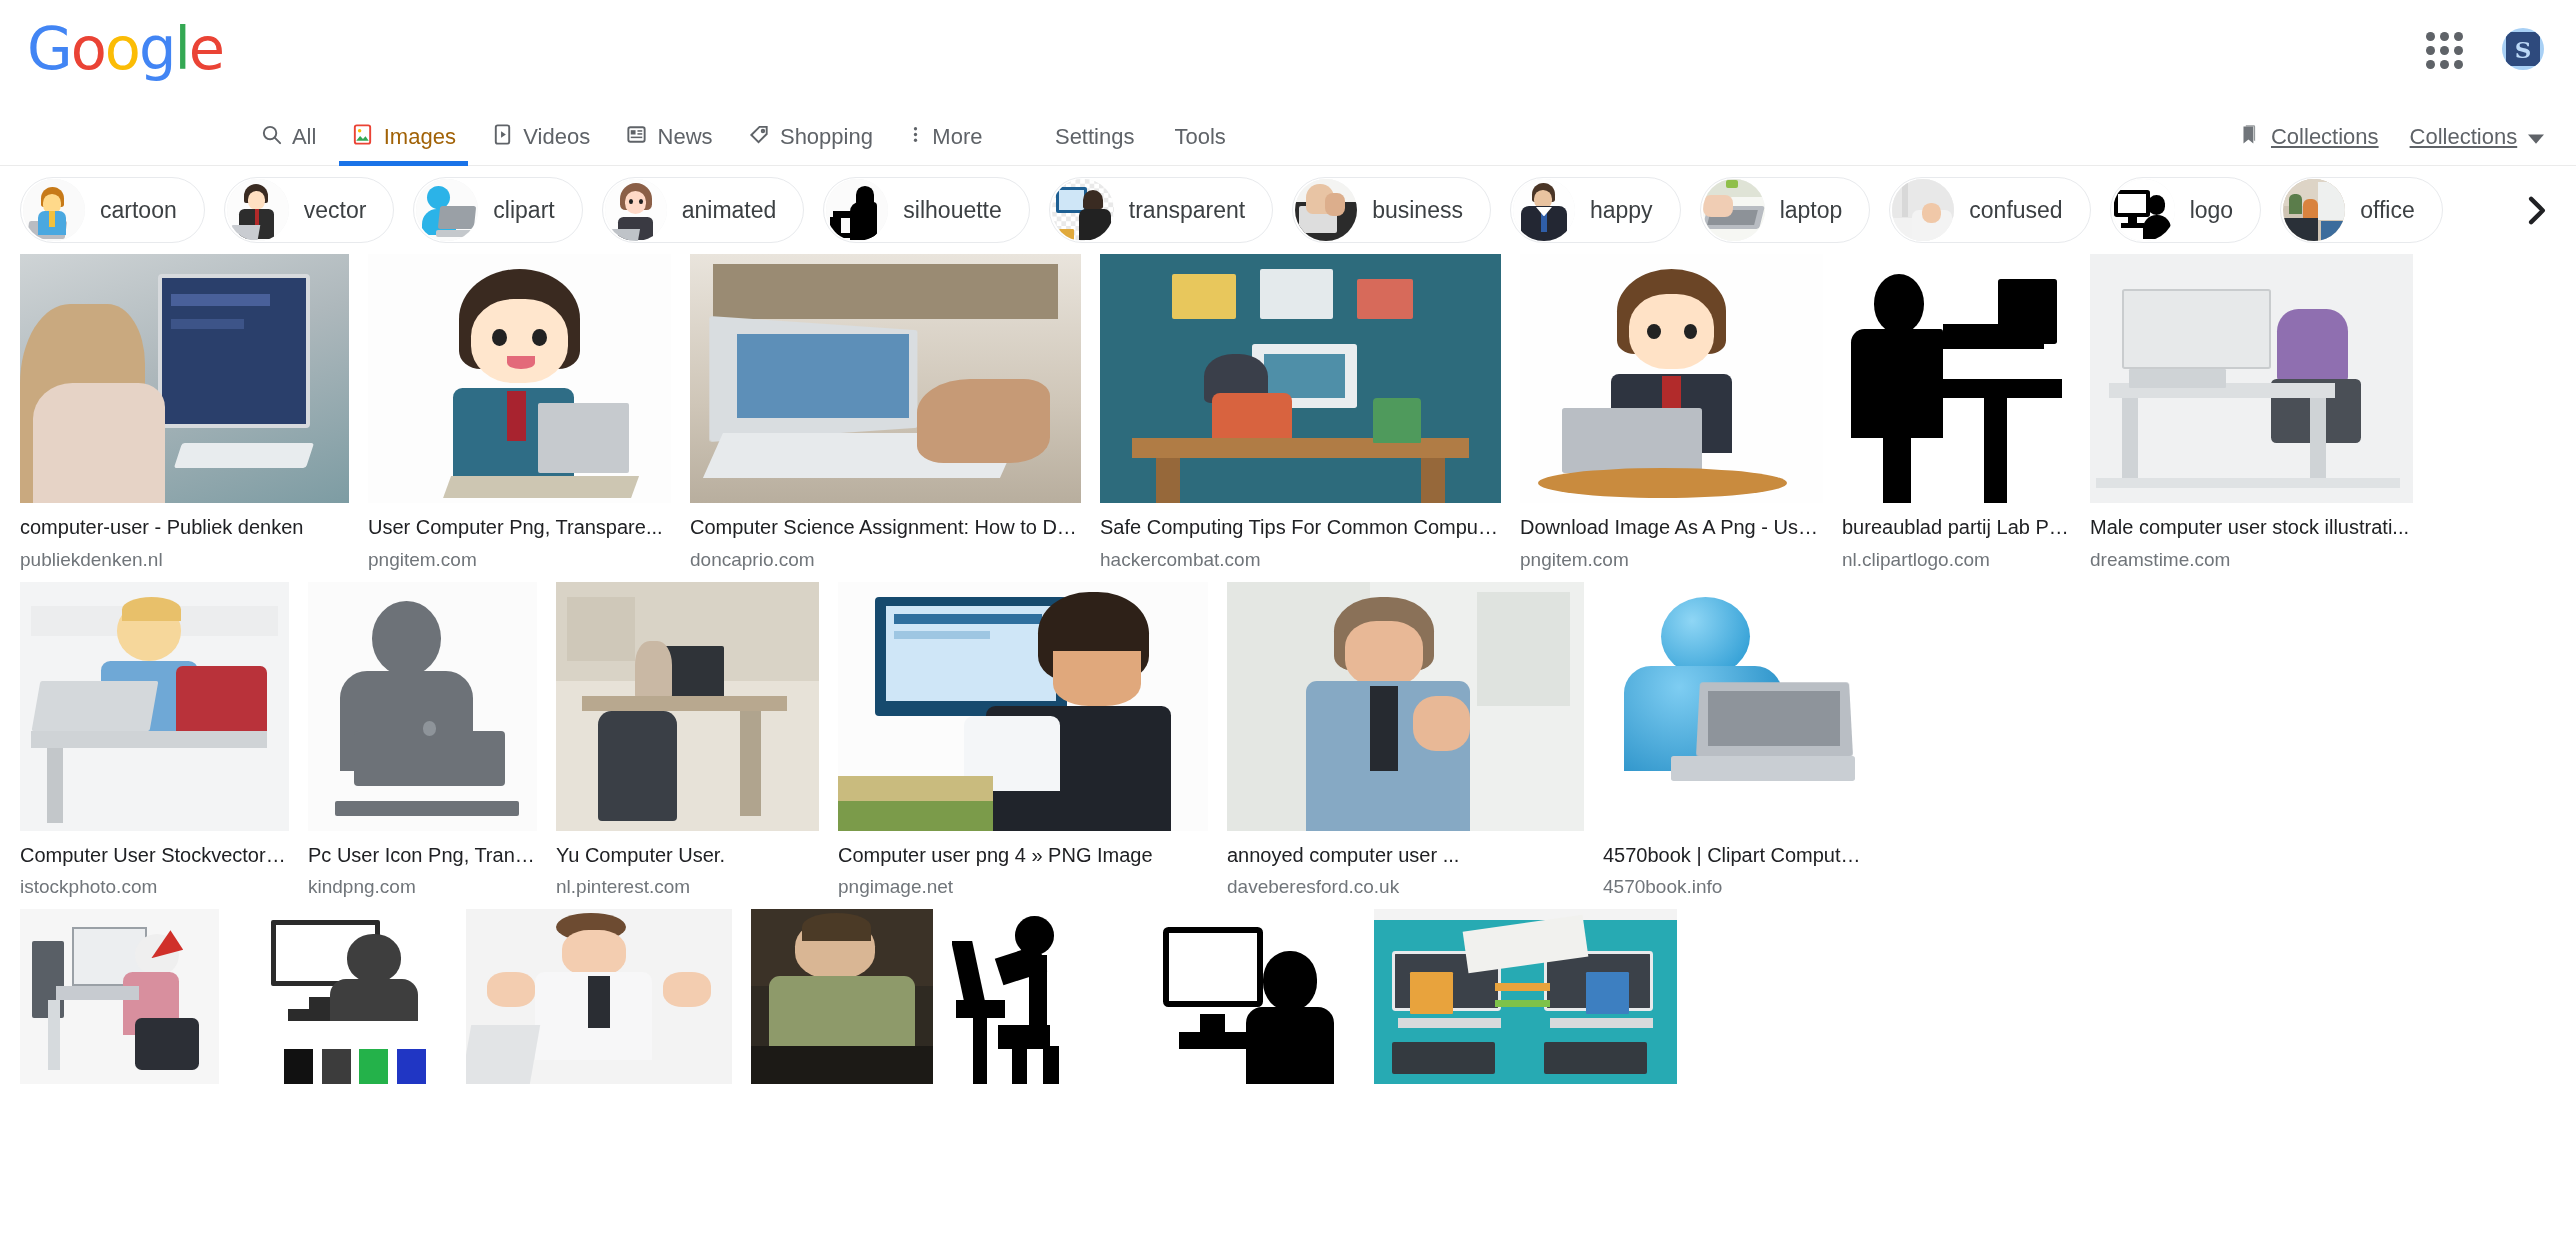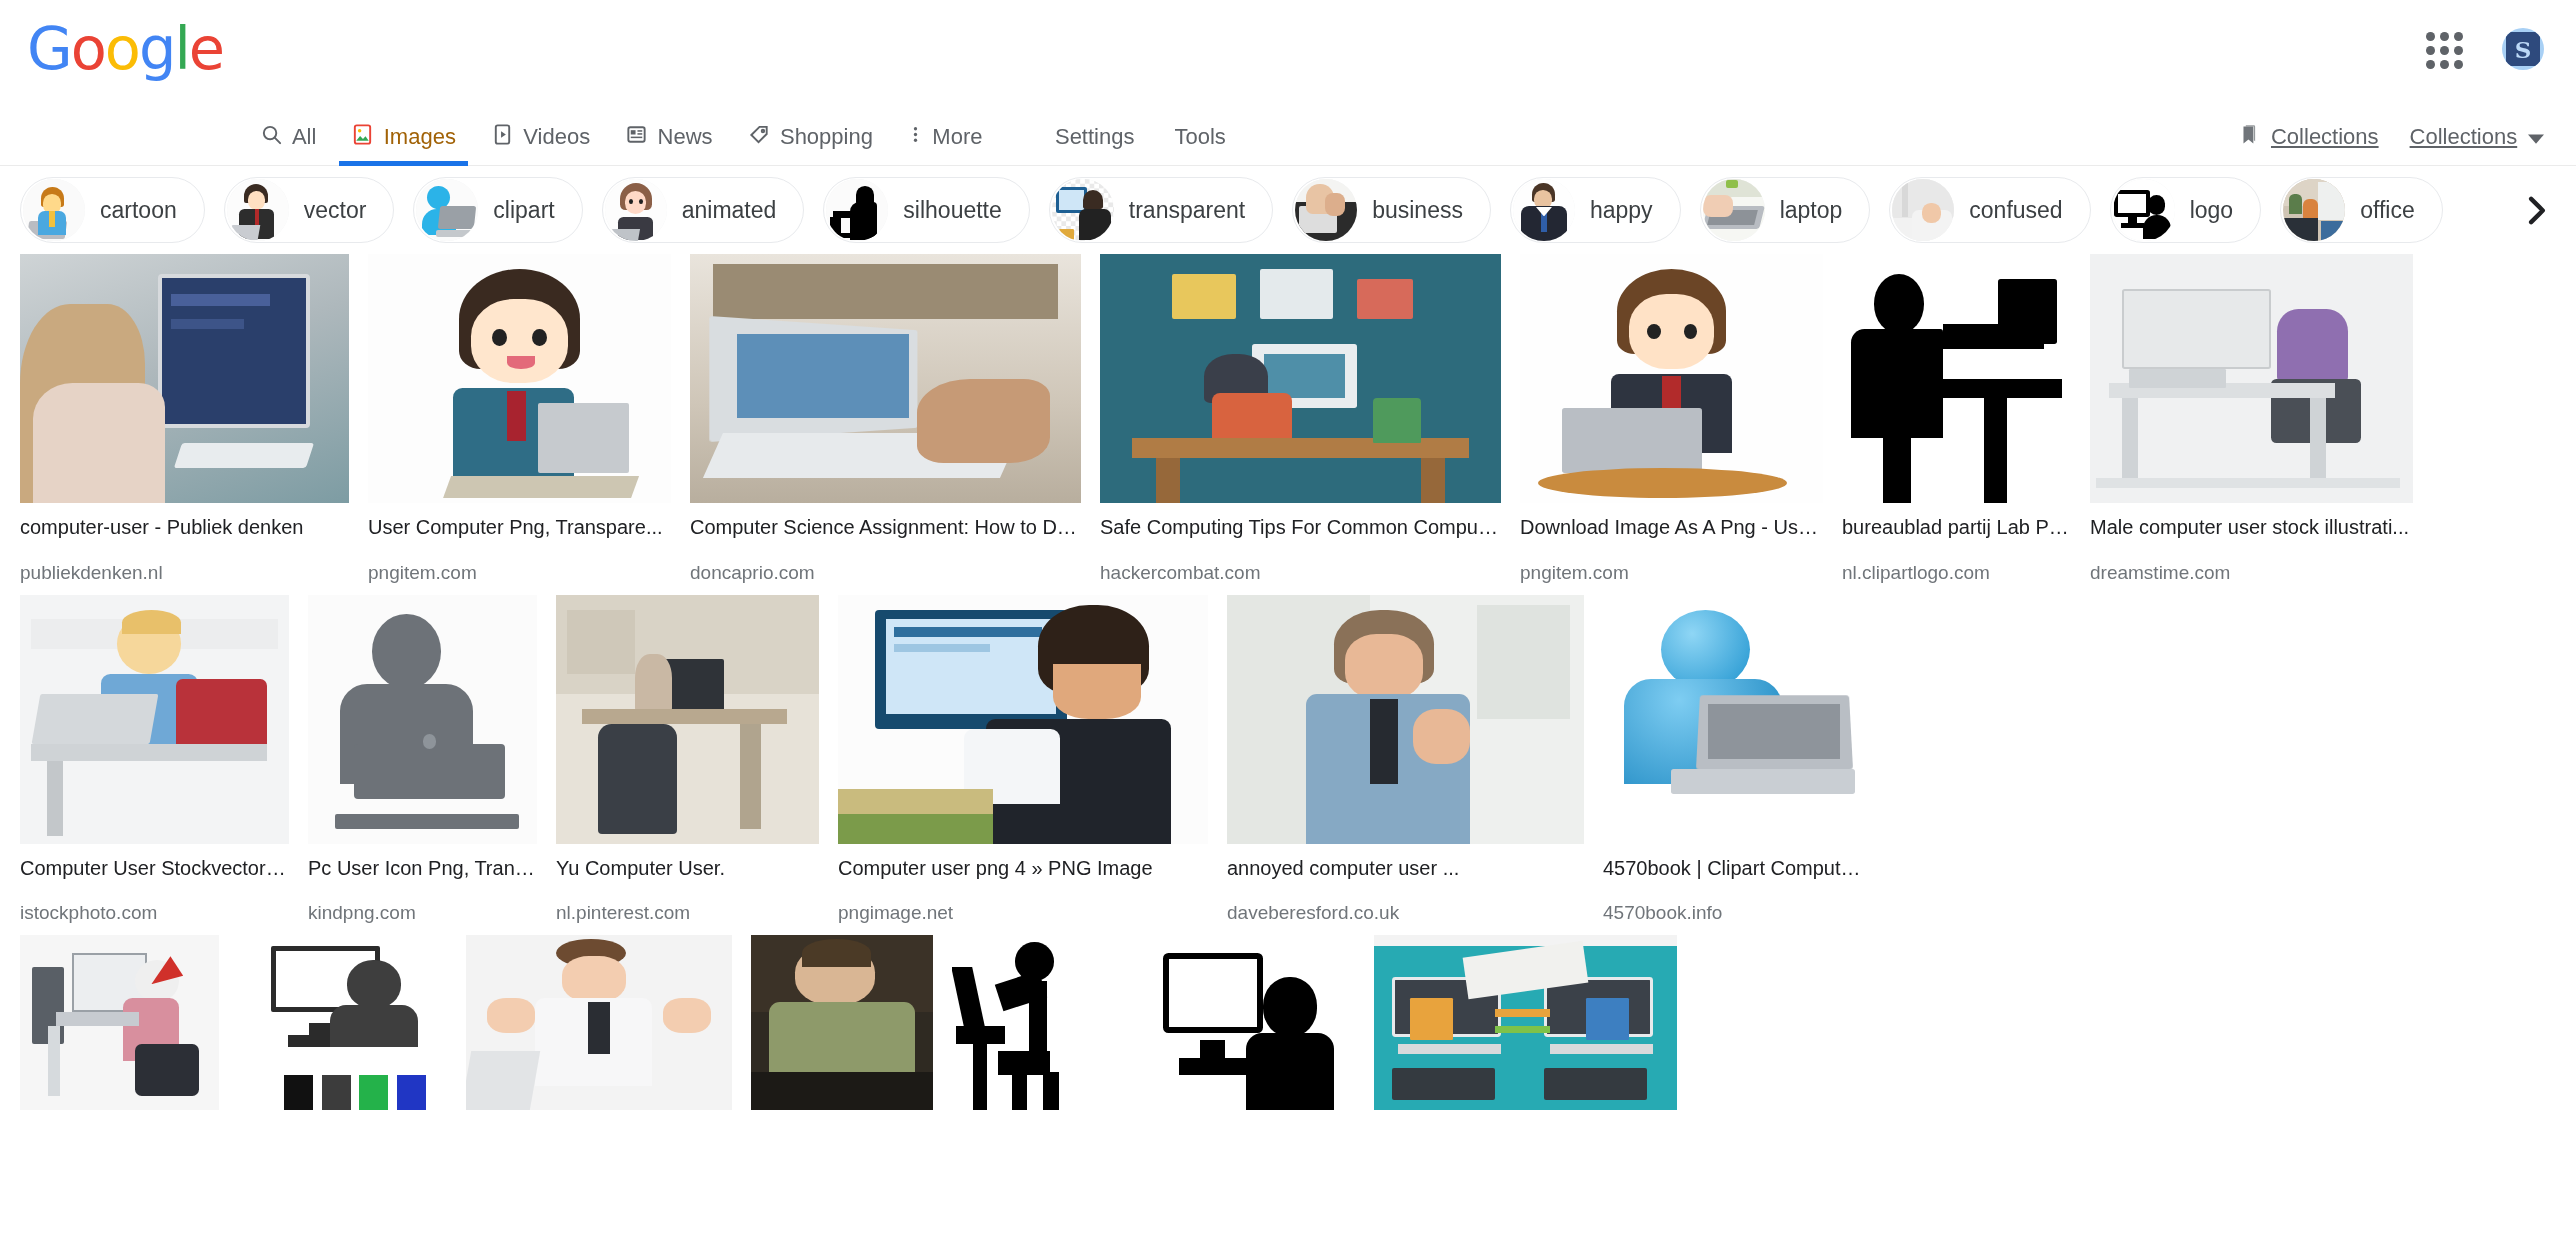"publiekdenken.nl" .cap-domain { margin-top: 19px -> 6px }
